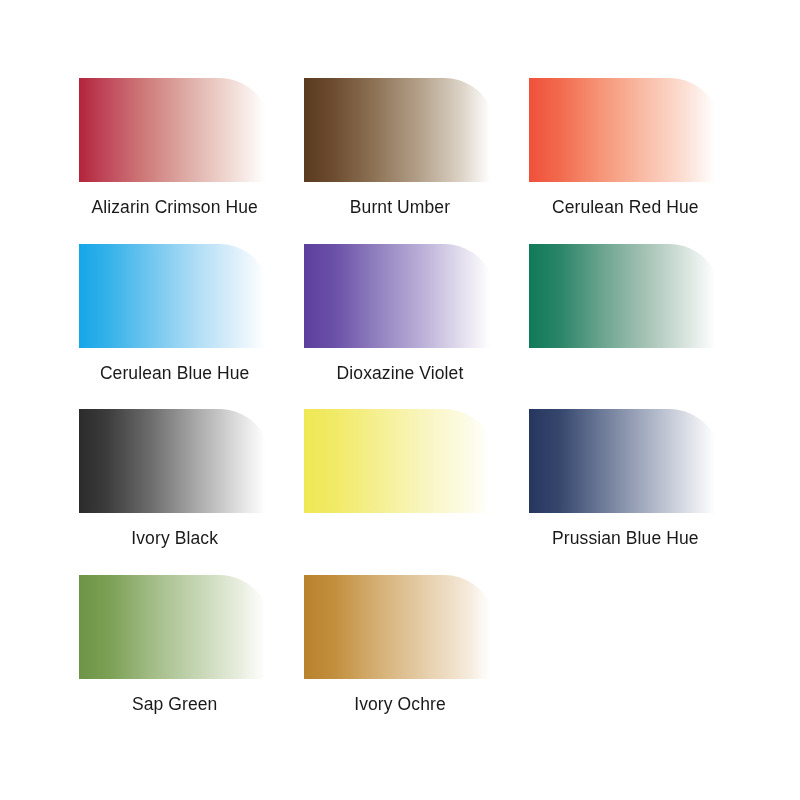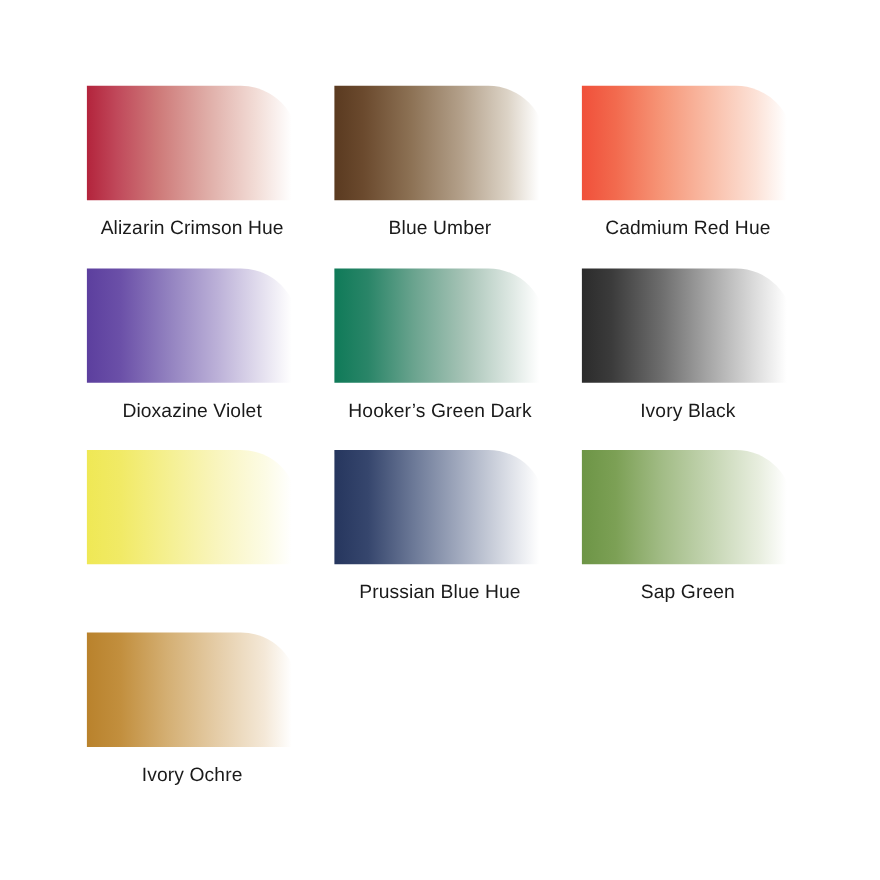"Blue Umber" div.swatch-label { text: Blue -> Burnt }
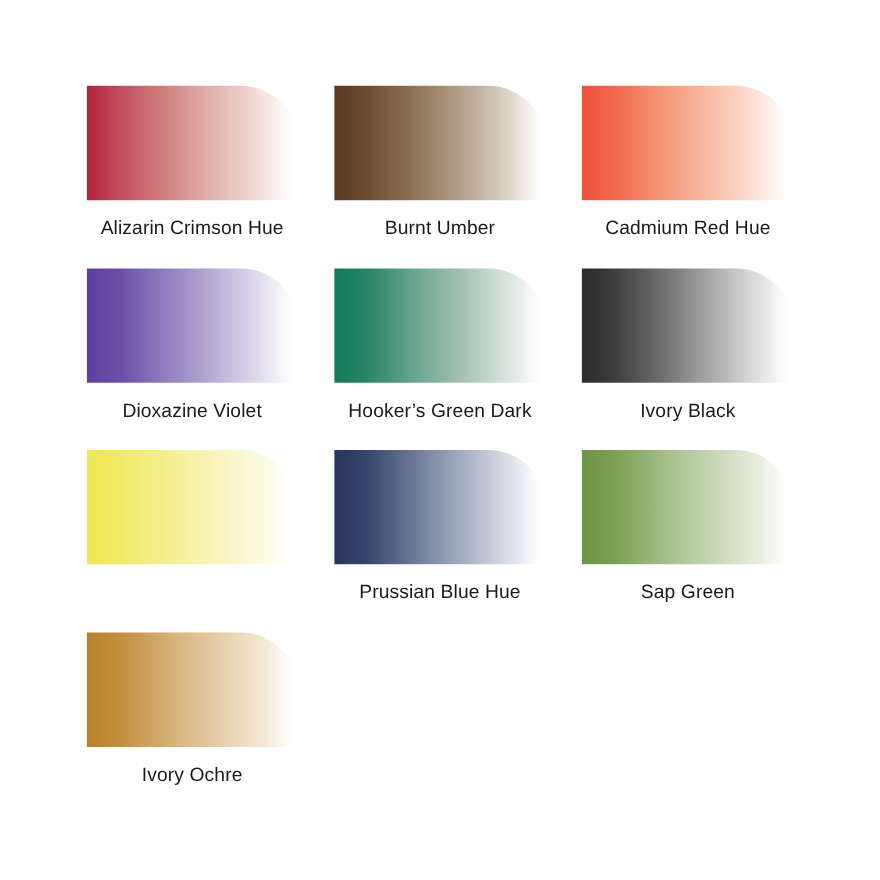"Cadmium Red Hue" div.swatch-label { text: Cadmium -> Cerulean }
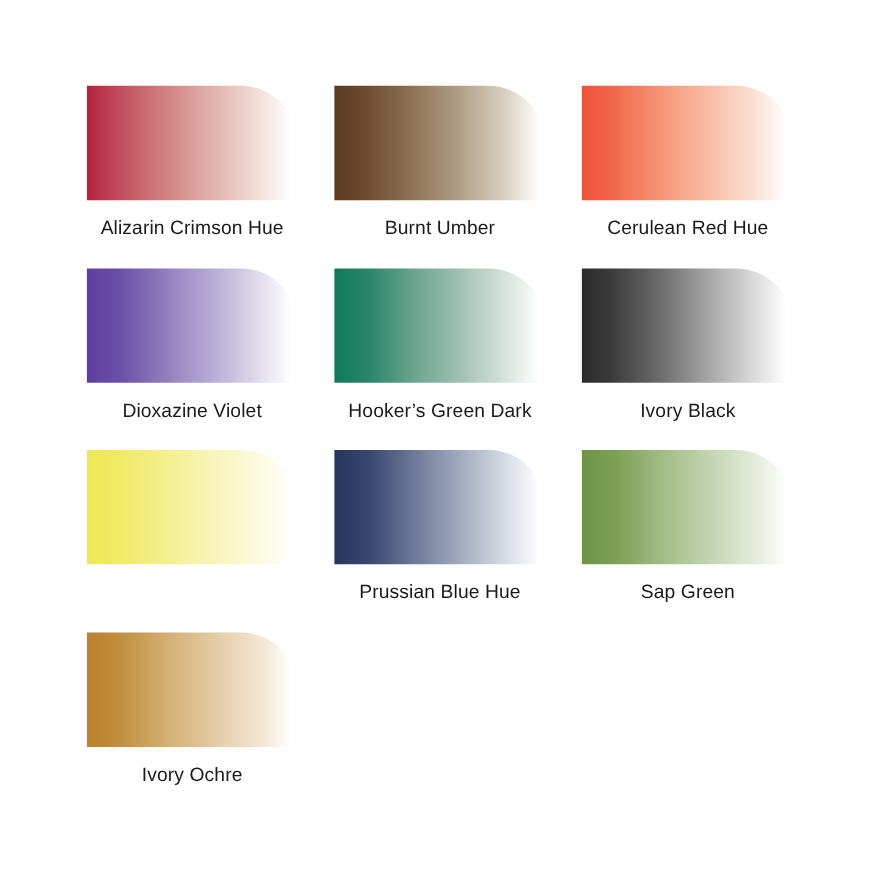"Cerulean Blue Hue" div.swatch-cell { html: none -> <div> <div></div> <div>Cerulean Blue Hue</div> </div> }
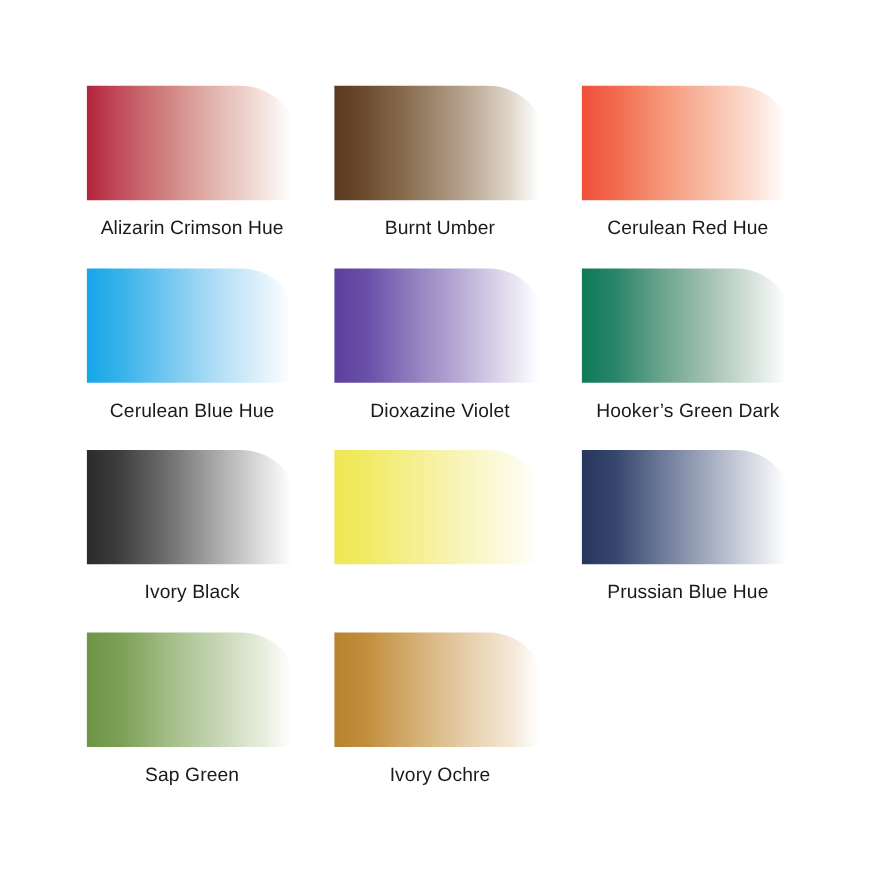"Hooker’s Green Dark" div.swatch-label { html: <div>Hooker’s Green Dark</div> -> none }
